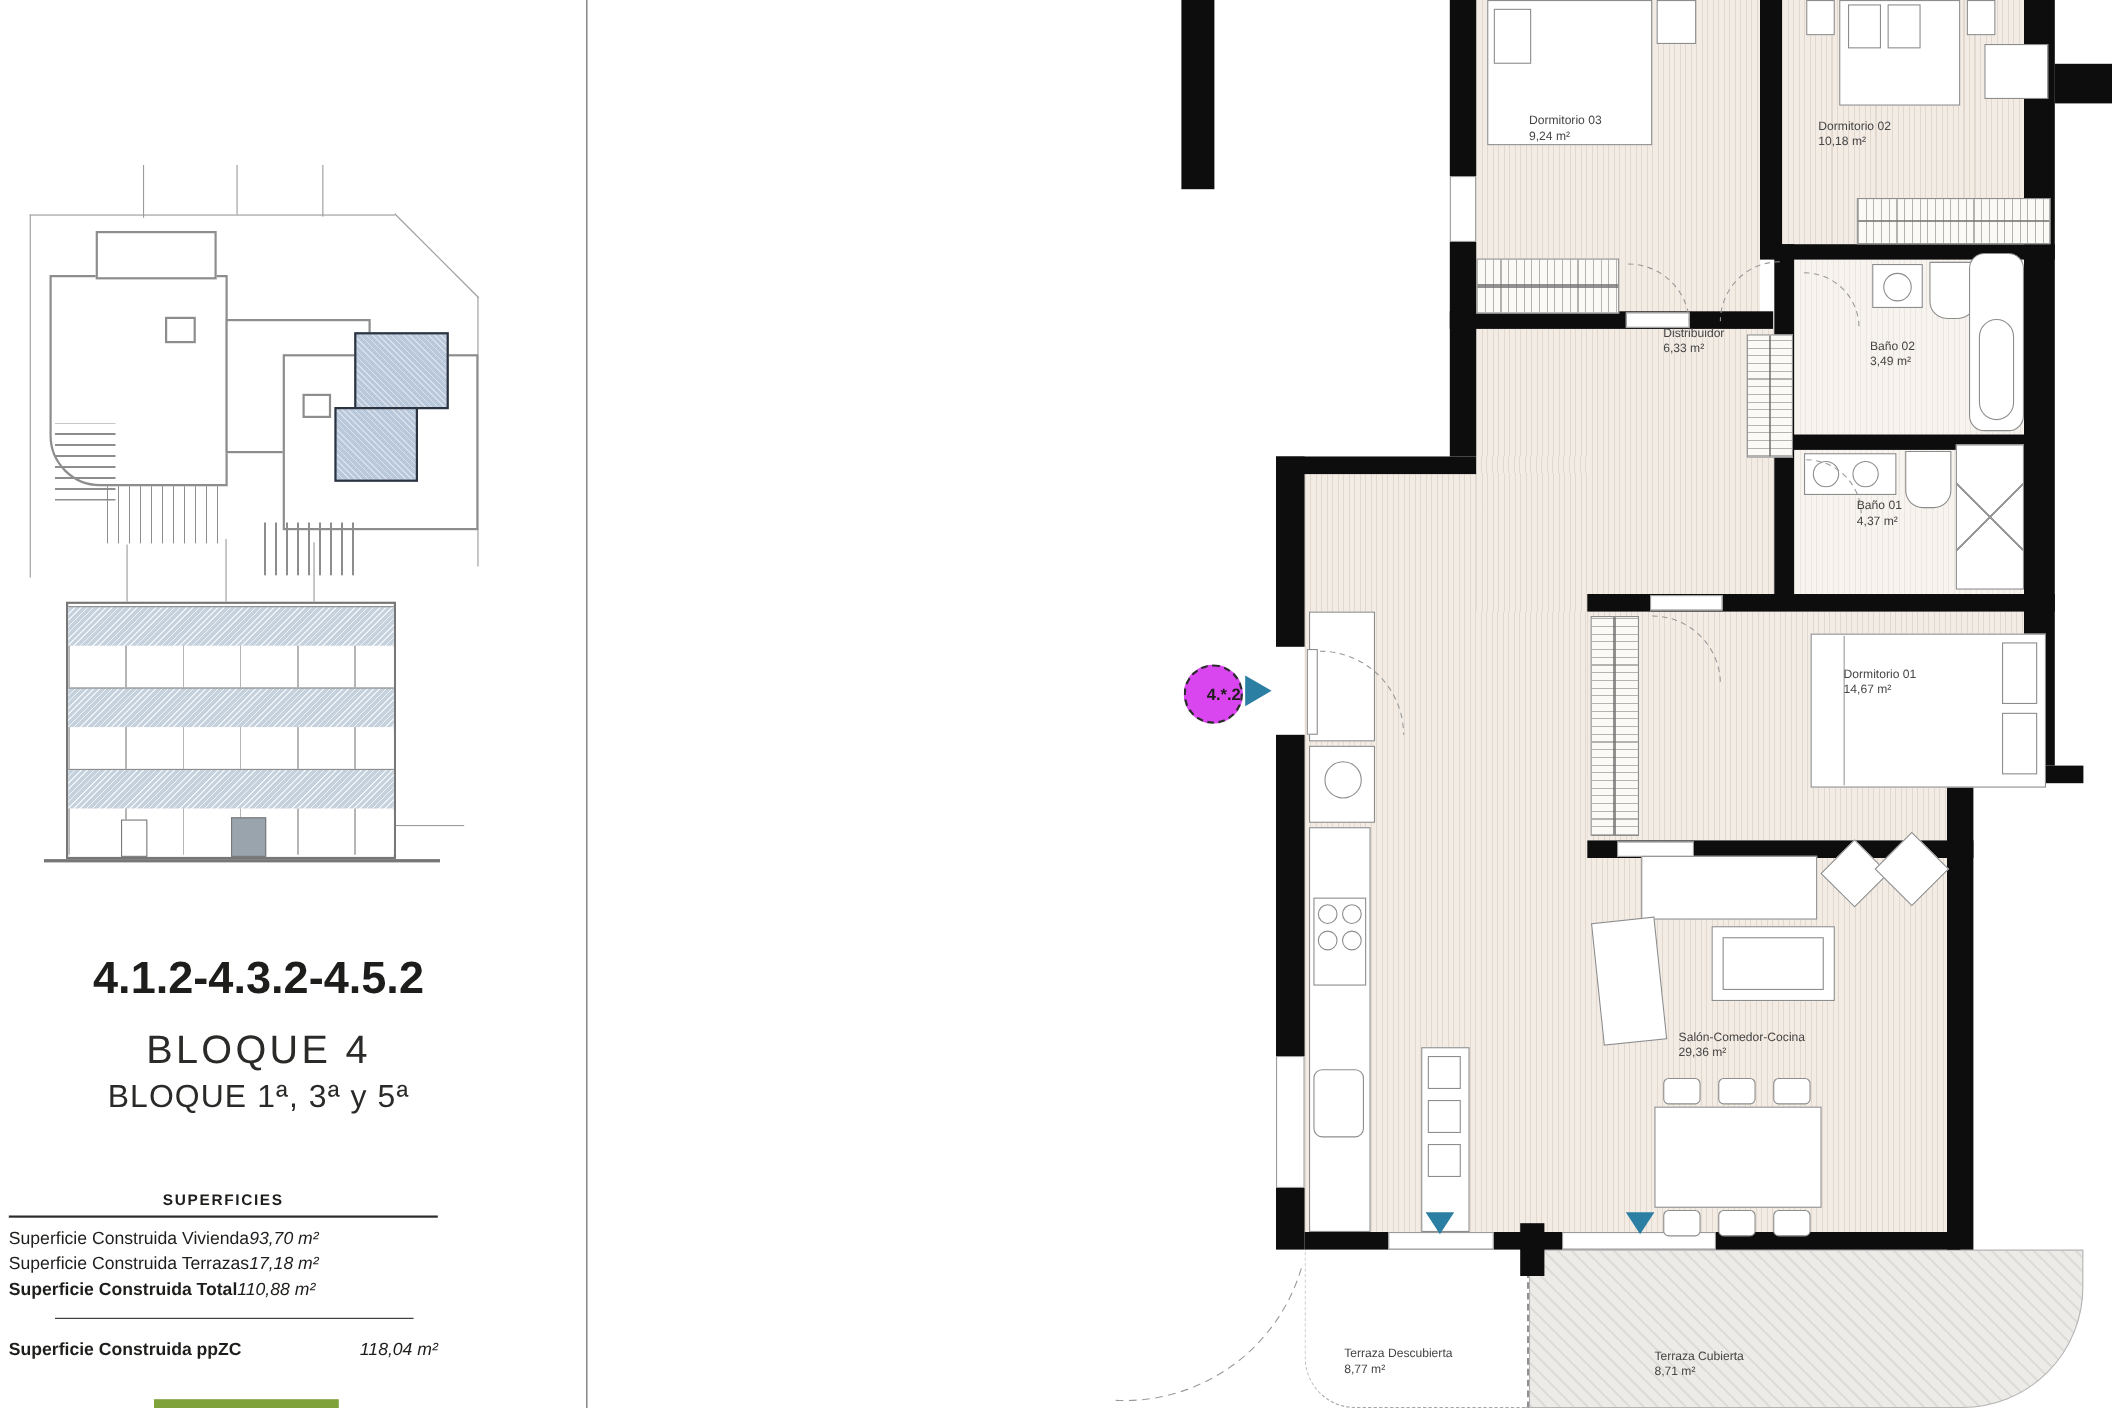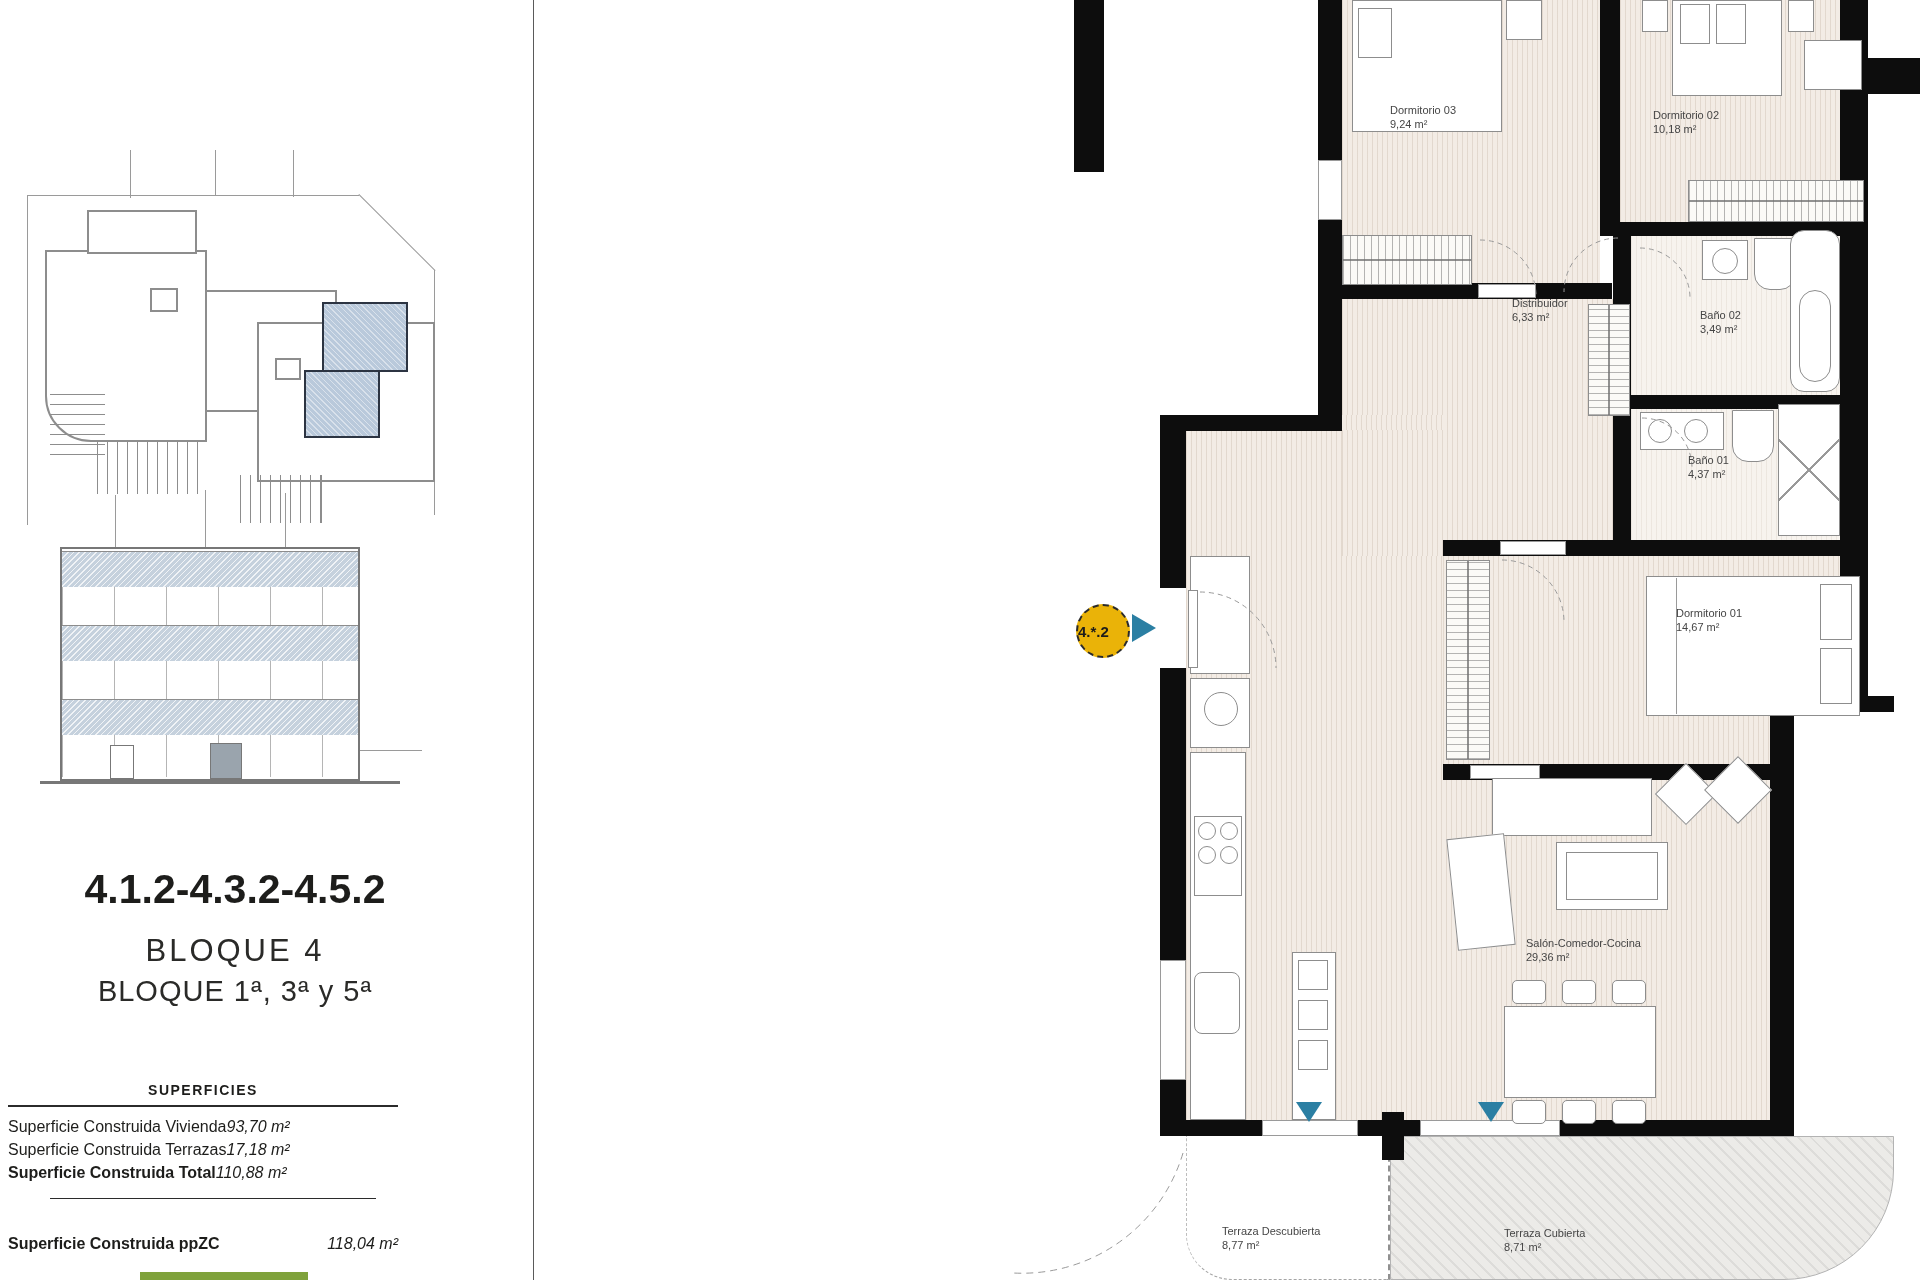"4.*.2" .badge { background: #eab308 -> #d946ef; justify-content: flex-start -> flex-end }
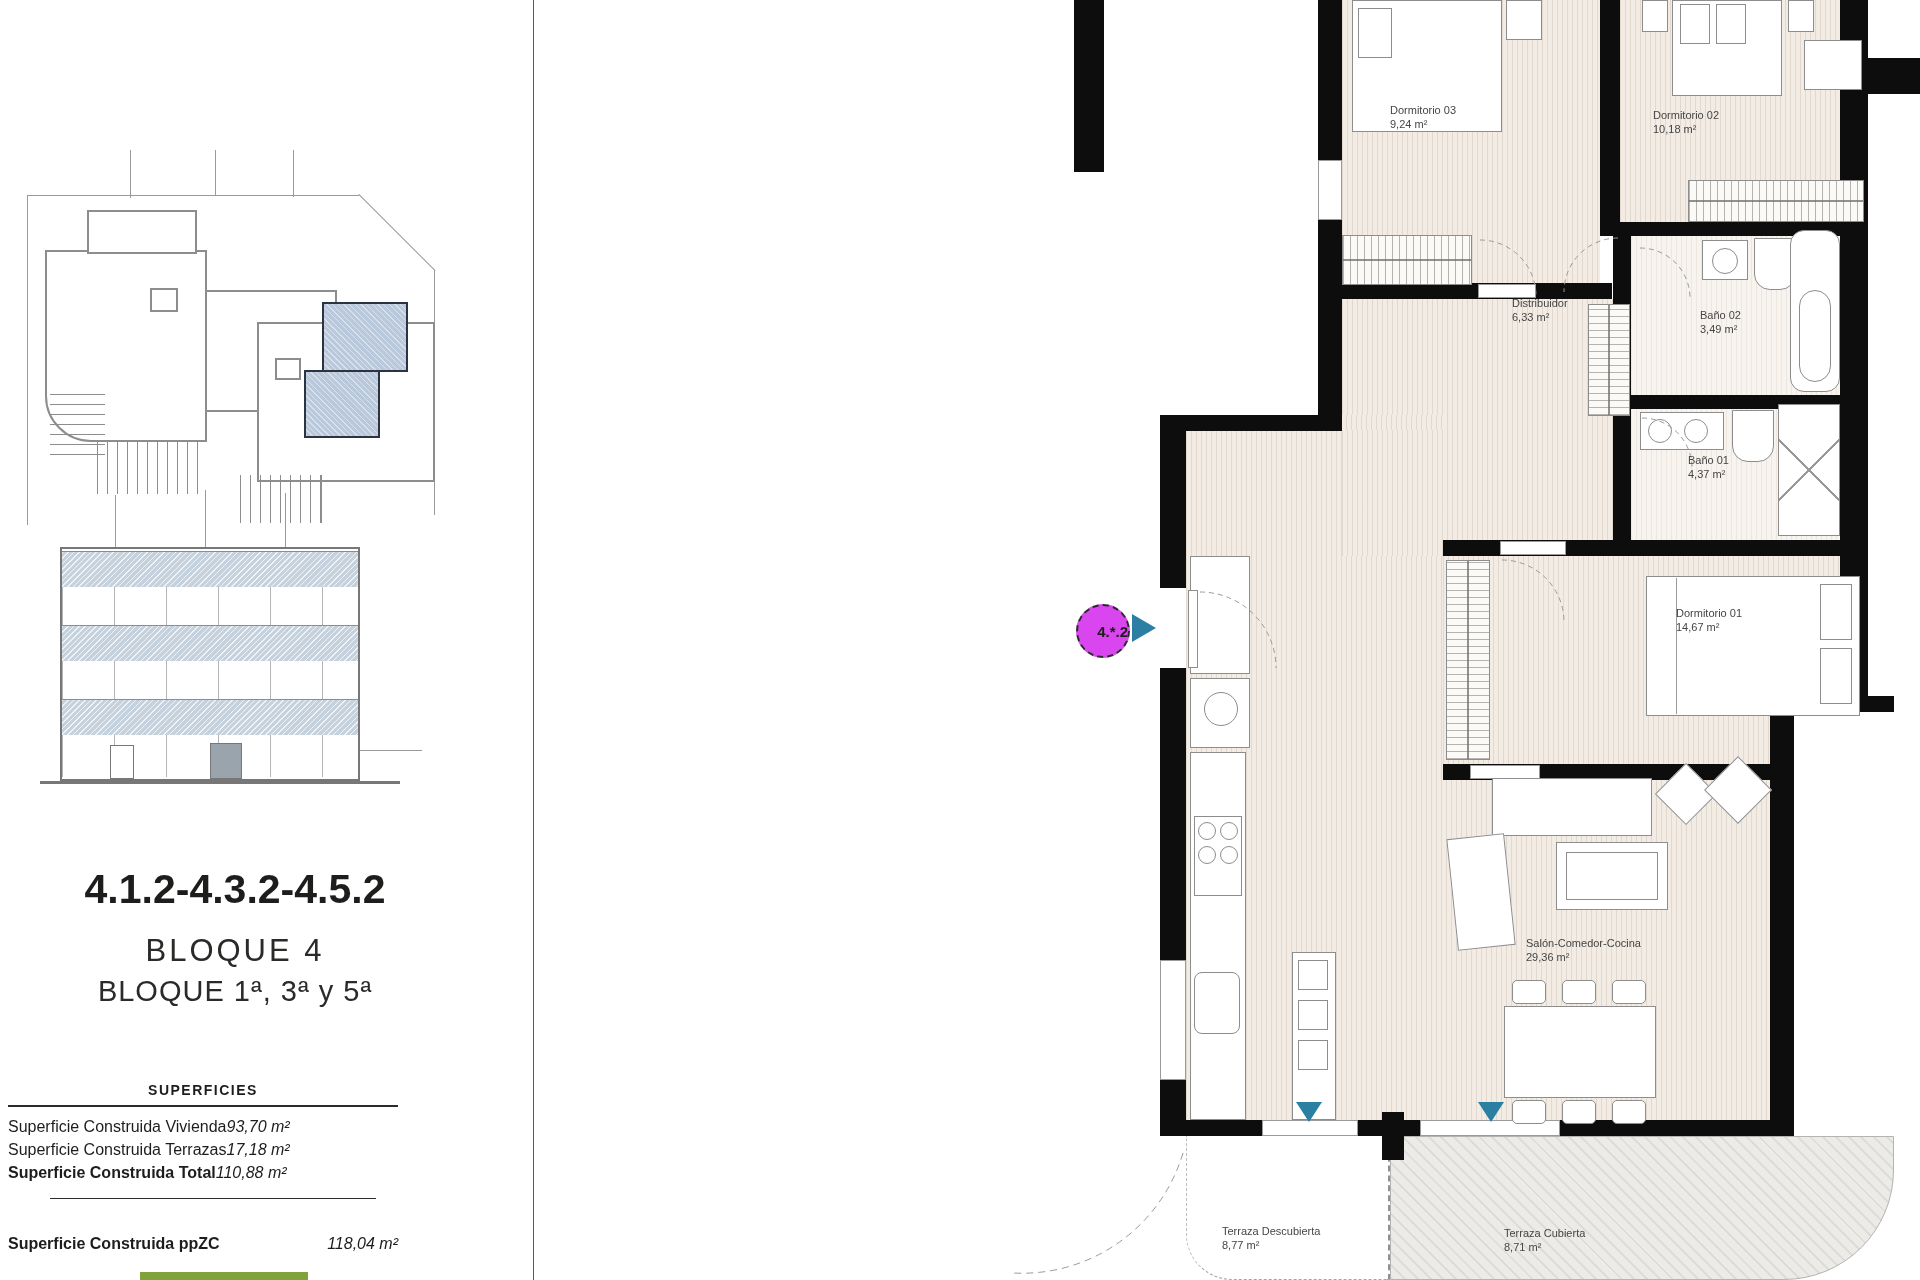"BLOQUE 4" .t-block { font-size: 31px -> 36px }
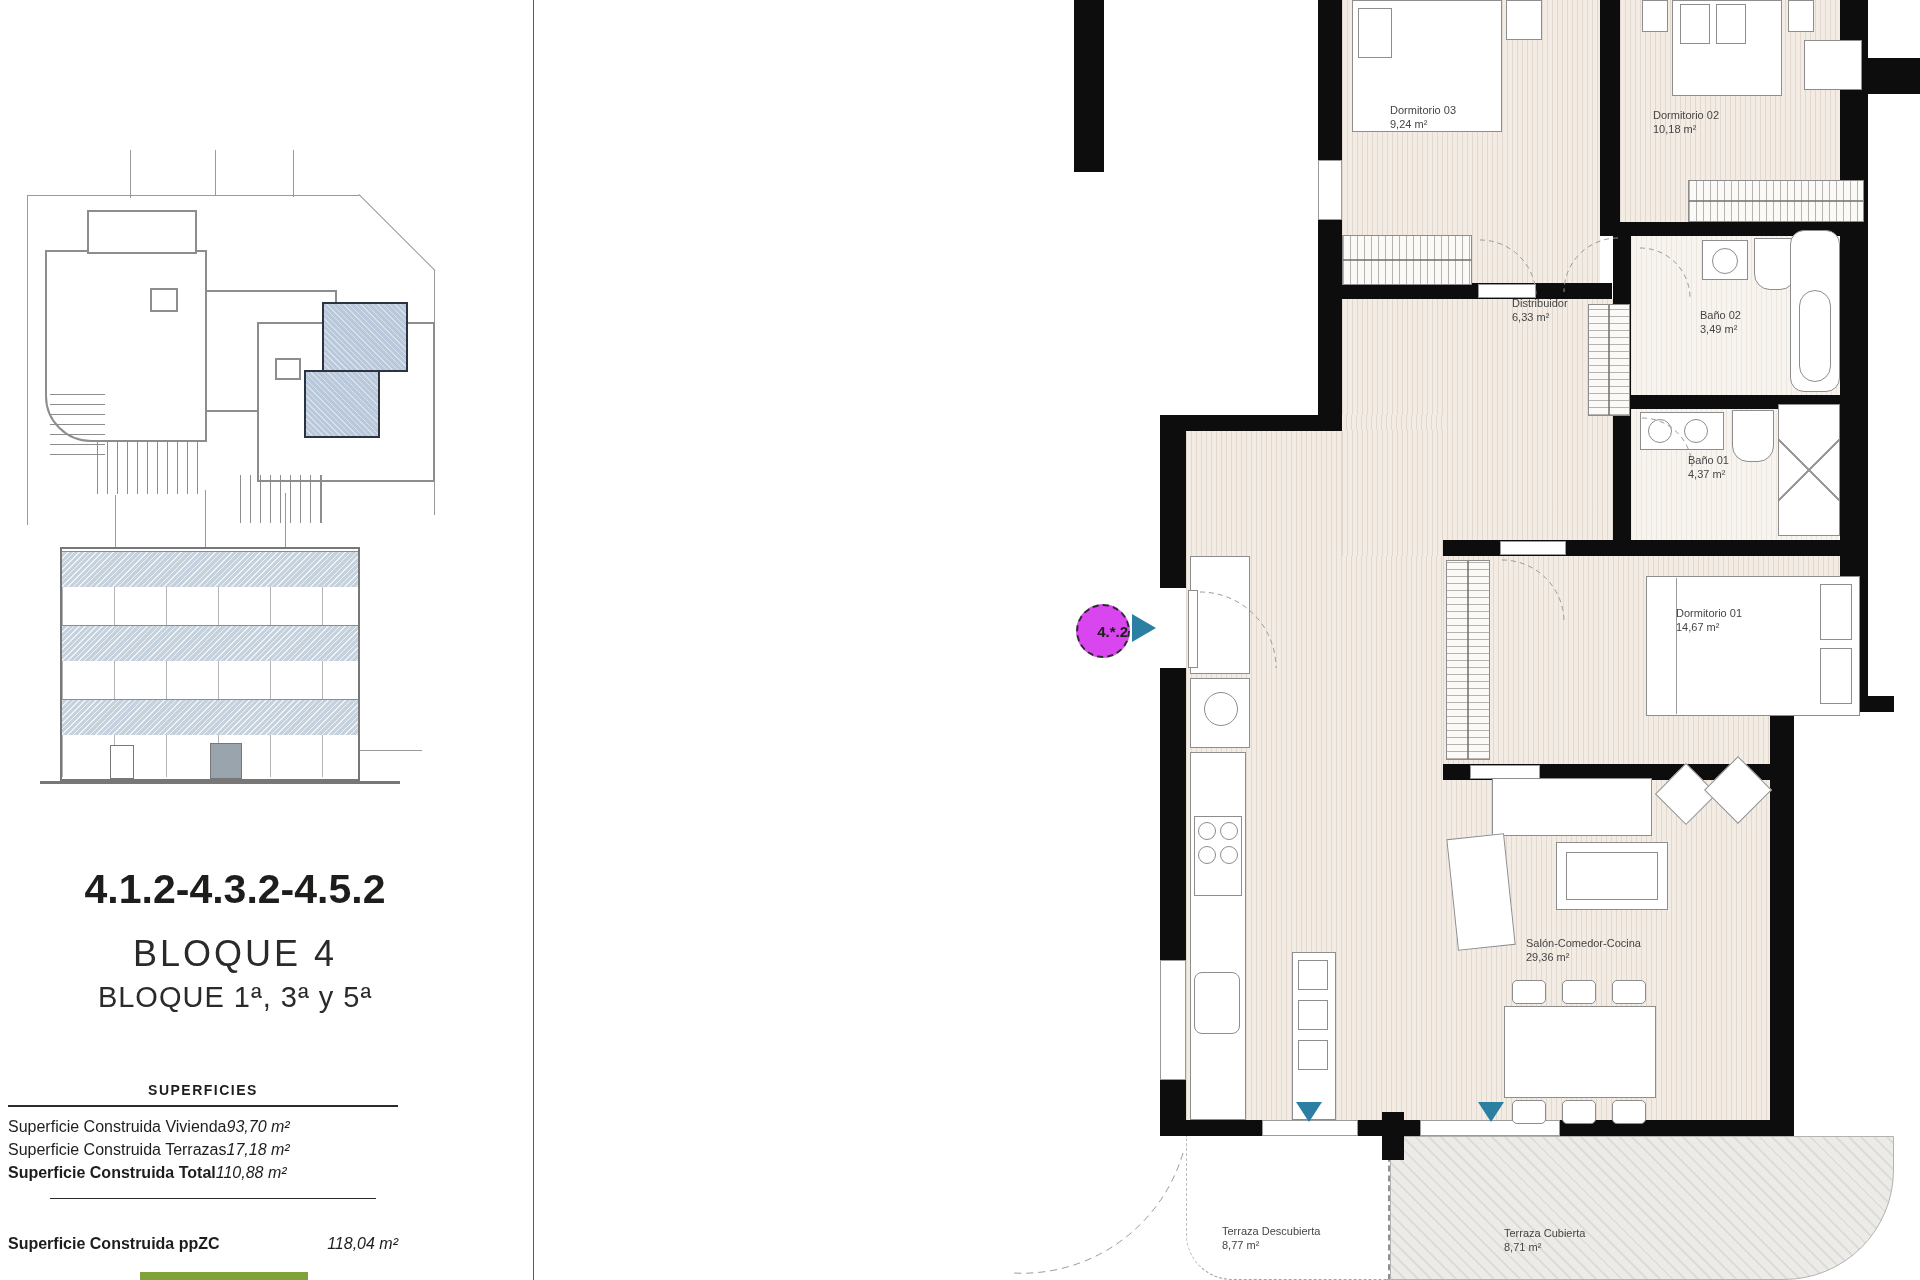"Superficie Construida ppZC" .sup-foot { margin-top: 36px -> 20px }
